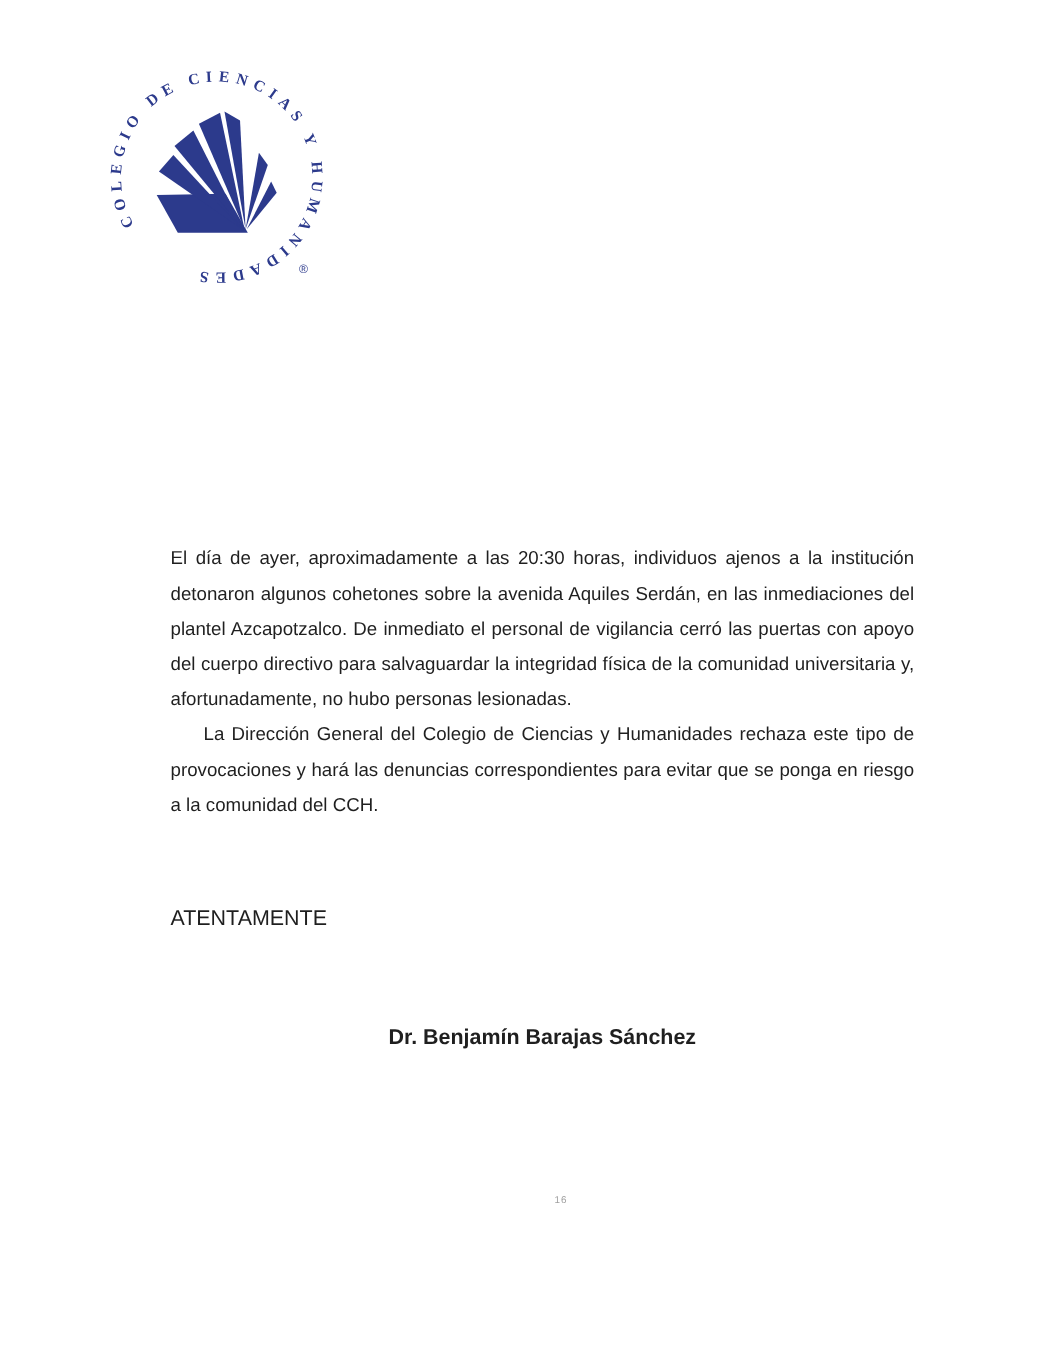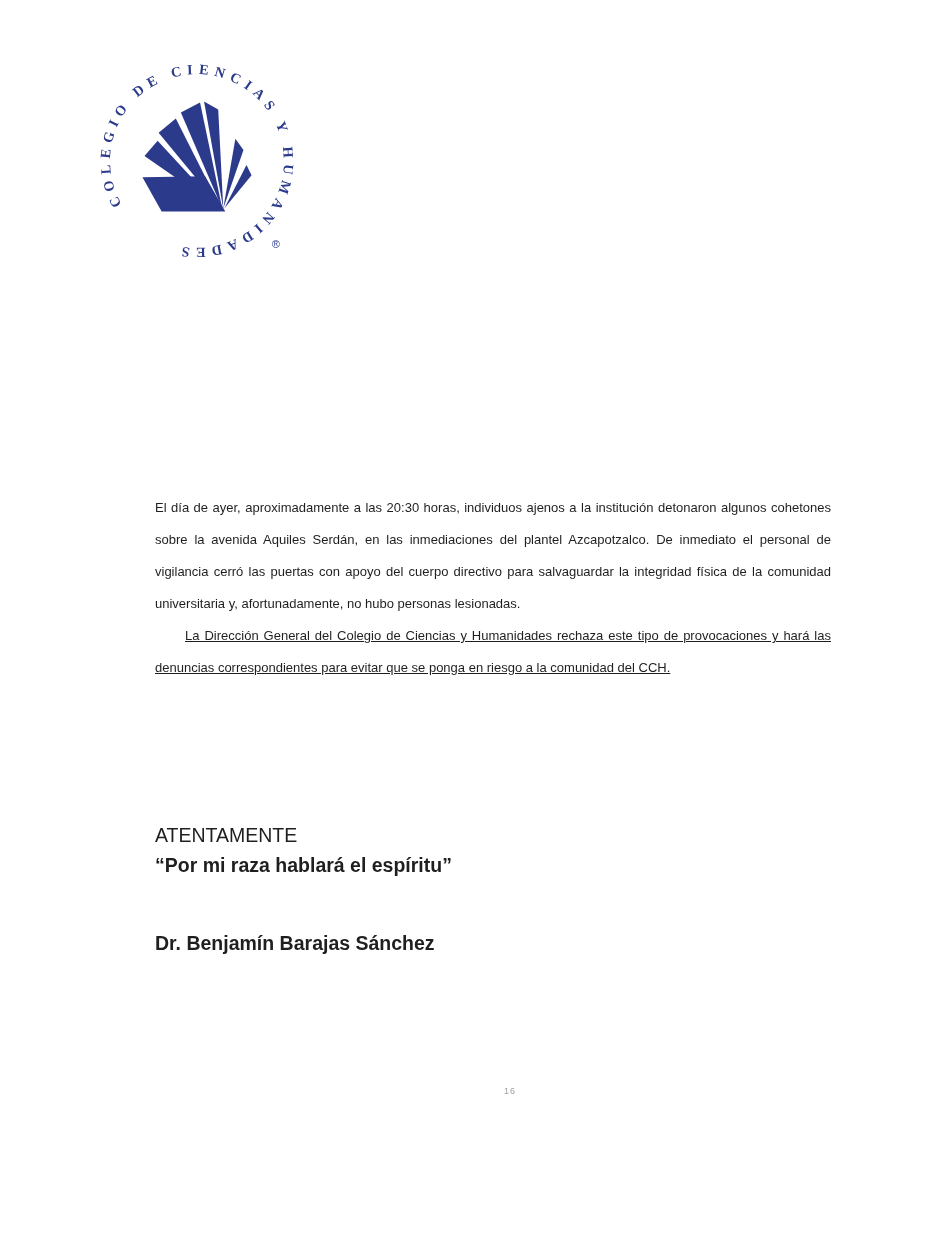"El día de ayer, aproximadamente" .body-text { font-size: 13px -> 17px }
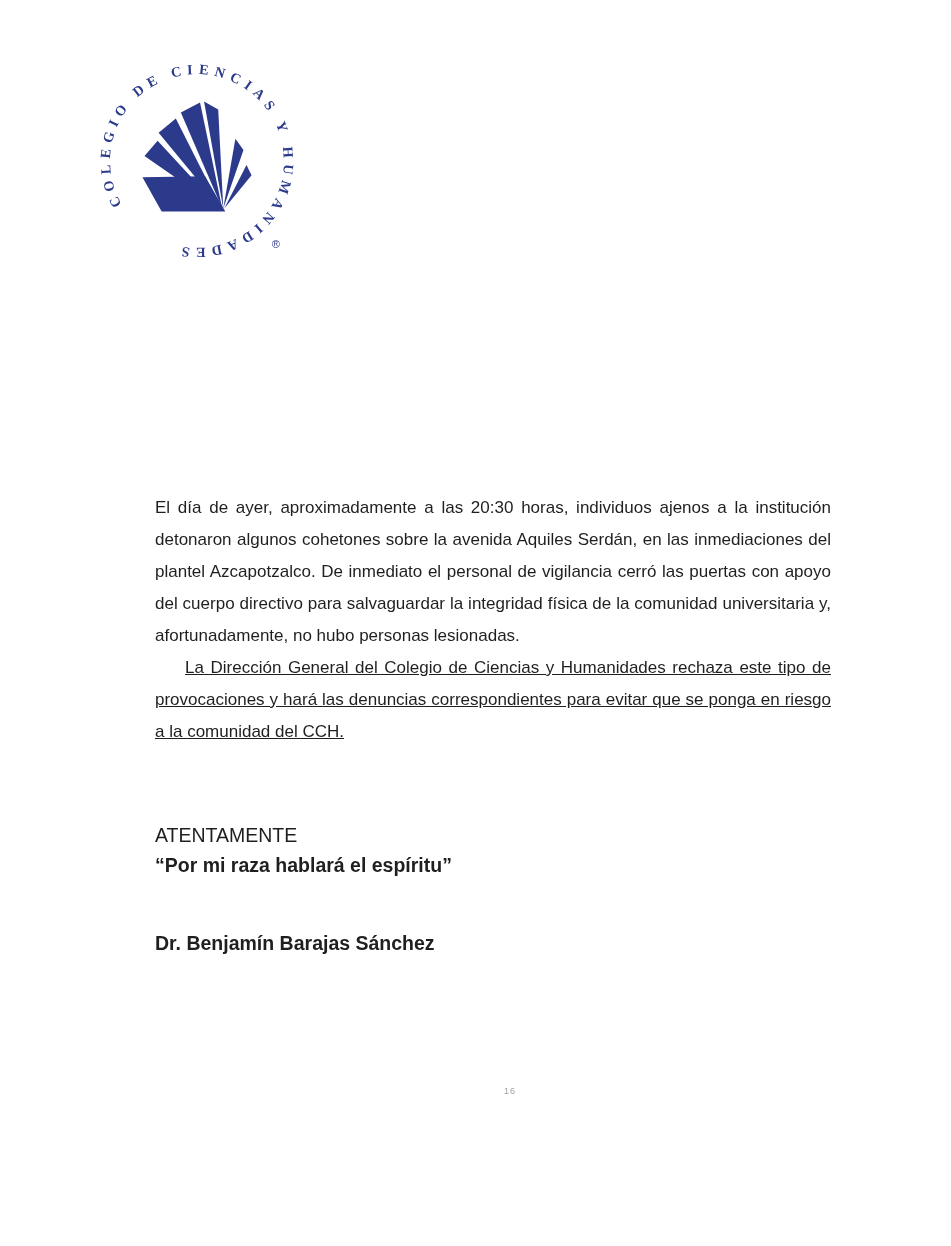"La Dirección General del Colegio" .body-text p.indented { text-decoration: underline -> none }
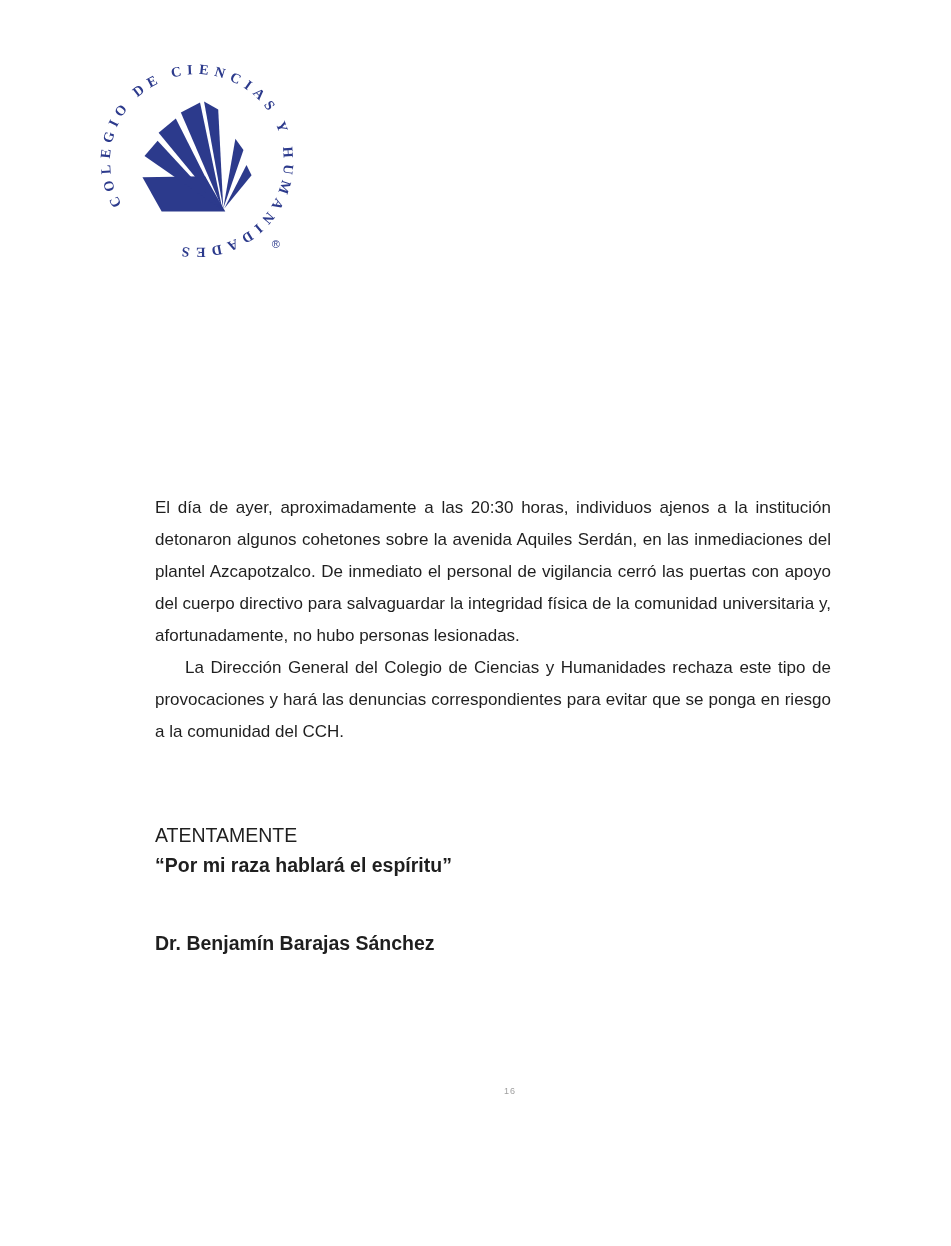"“Por mi raza hablará el" div.motto { html: <div>“Por mi raza hablará el espíritu”</div> -> none }
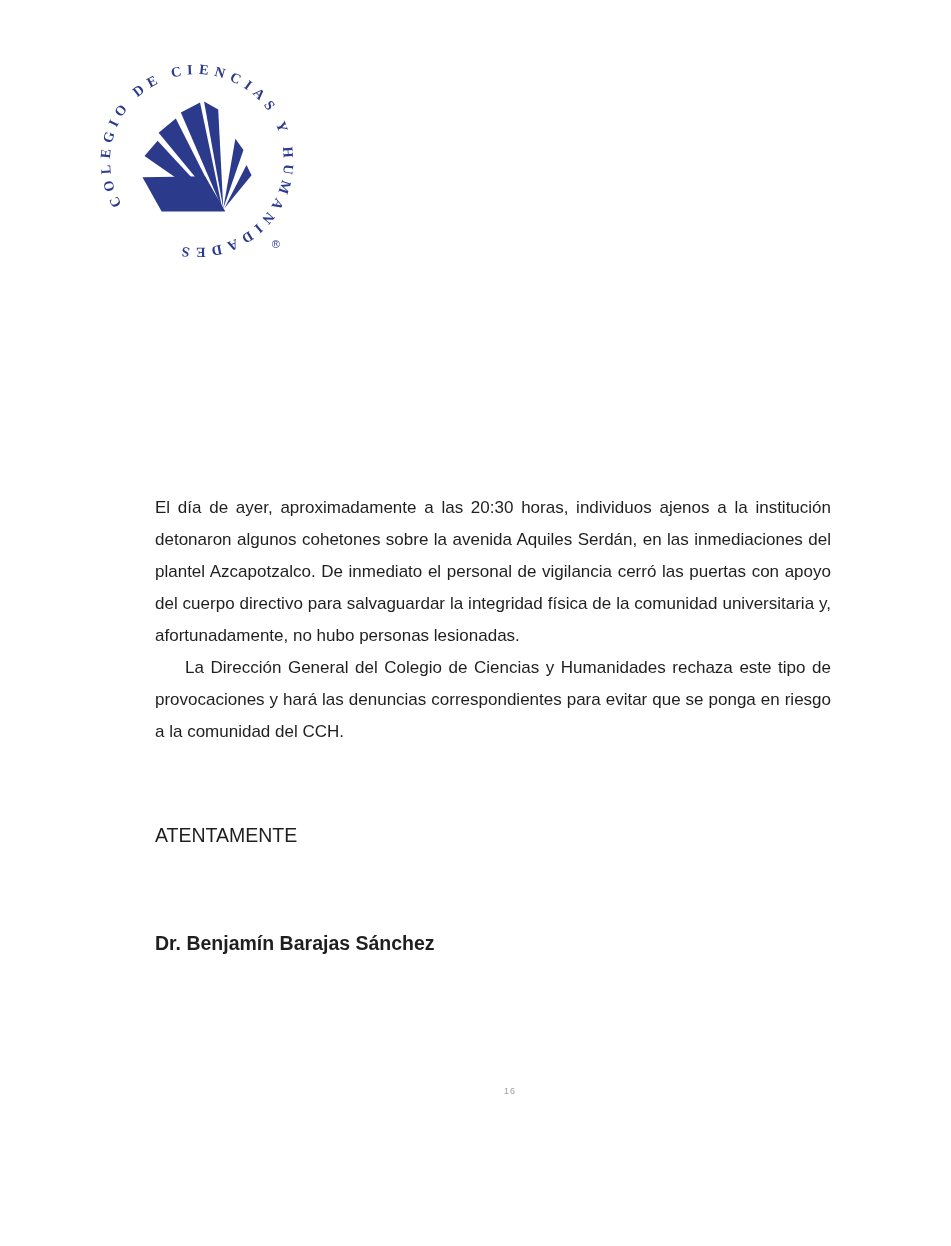"Dr. Benjamín Barajas Sánchez" .signature { text-align: none -> center }
